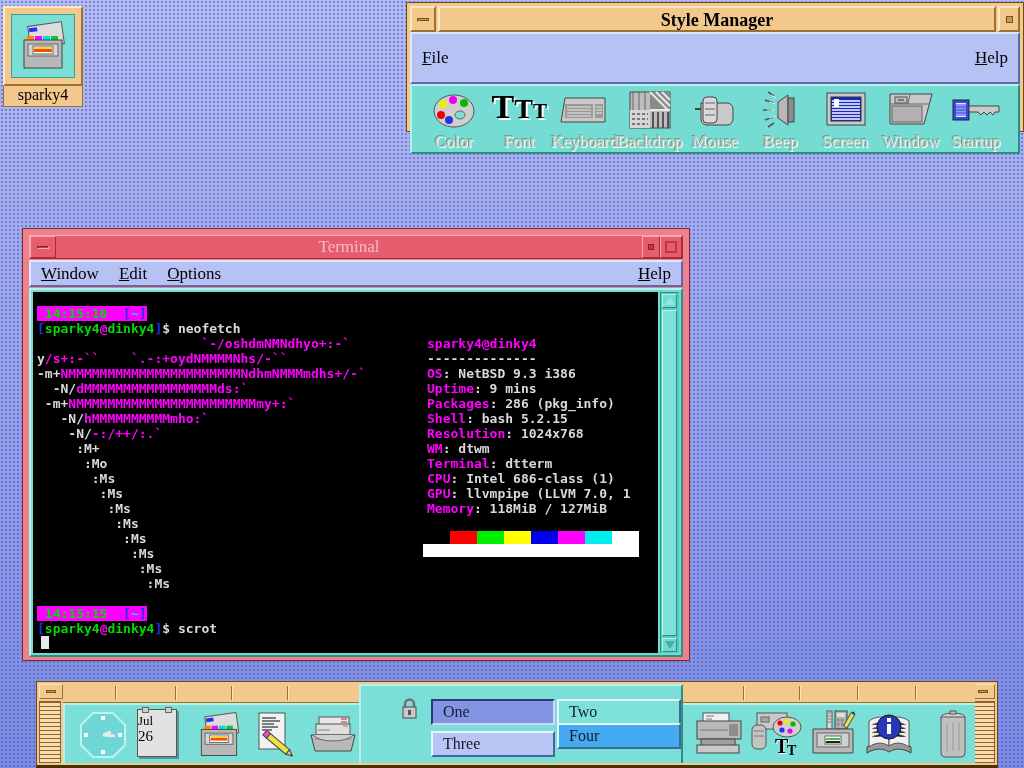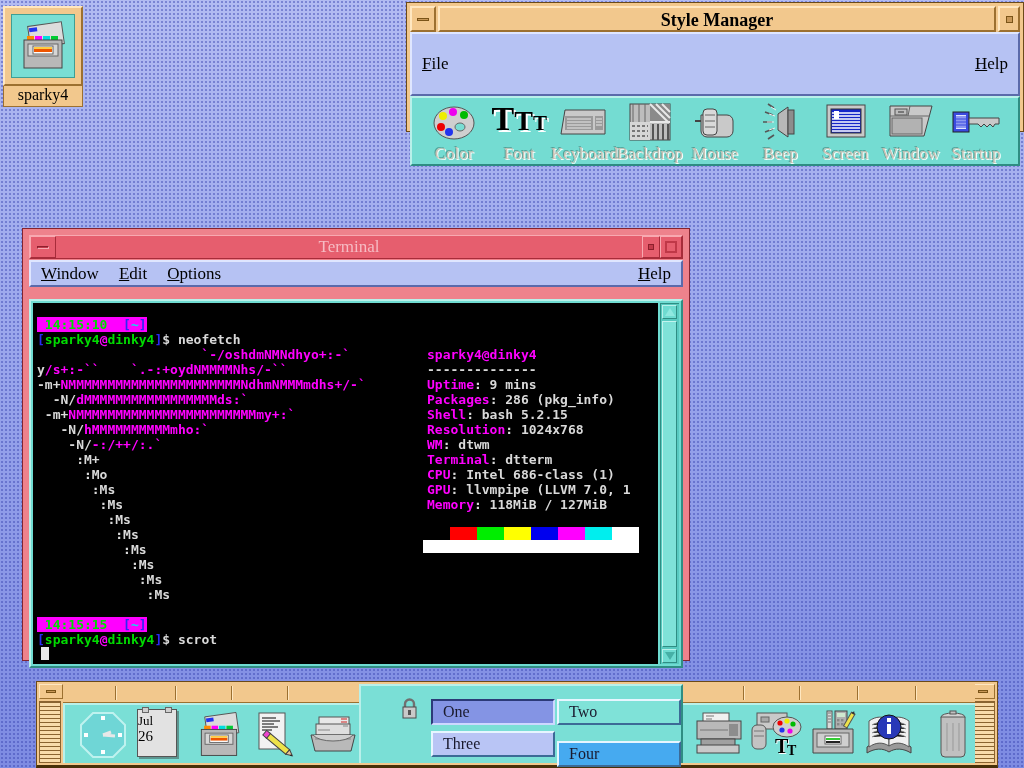"File" .menubar .mi { padding: 20px 10px -> 14px 10px }
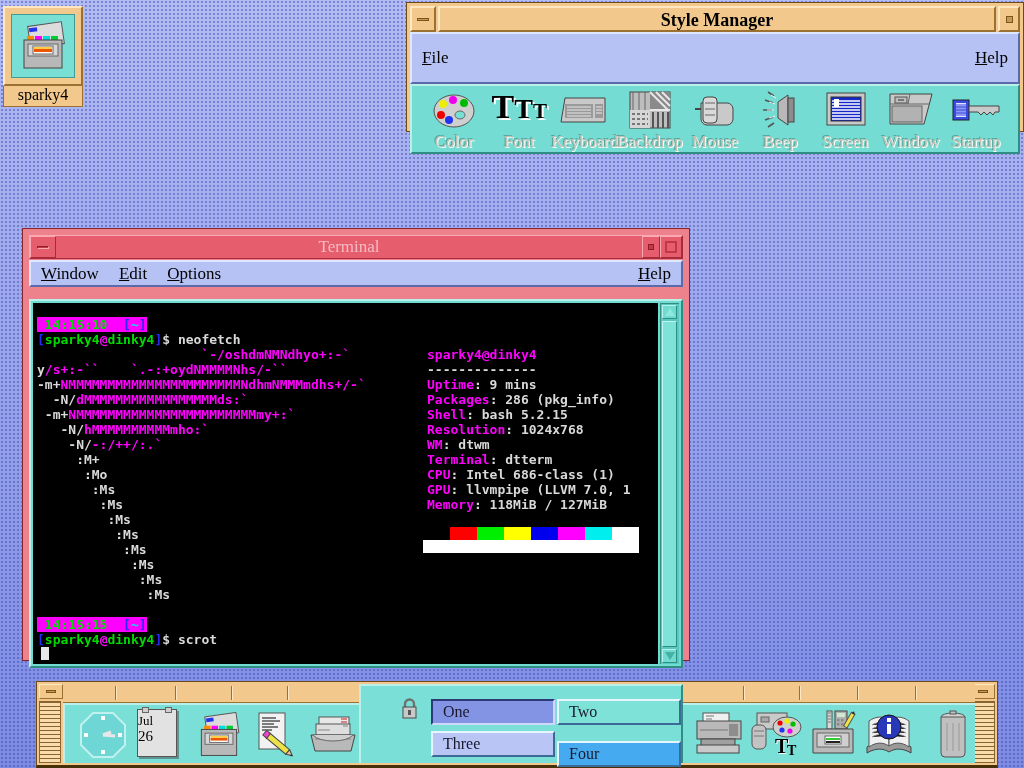"14:15:10 [~]" #t-content { margin-top: 12px -> 1px }
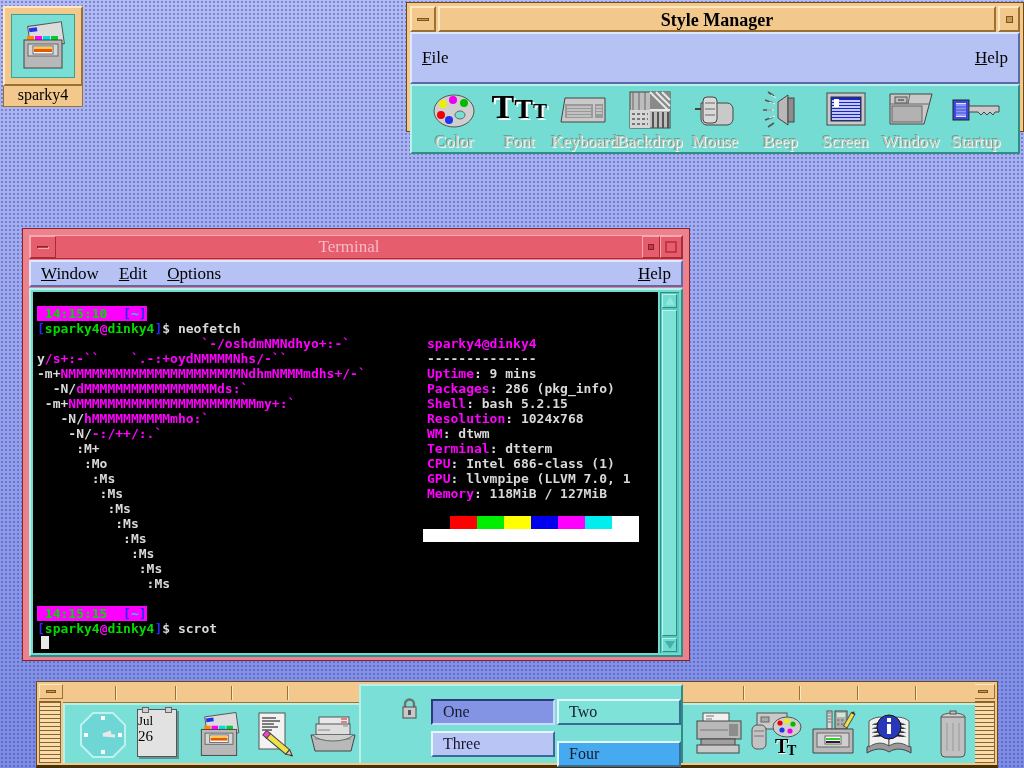"OS: NetBSD 9.3 i386" div.tl { html: none -> <div><span>OS</span><span>: NetBSD 9.3 i386</span></div> }
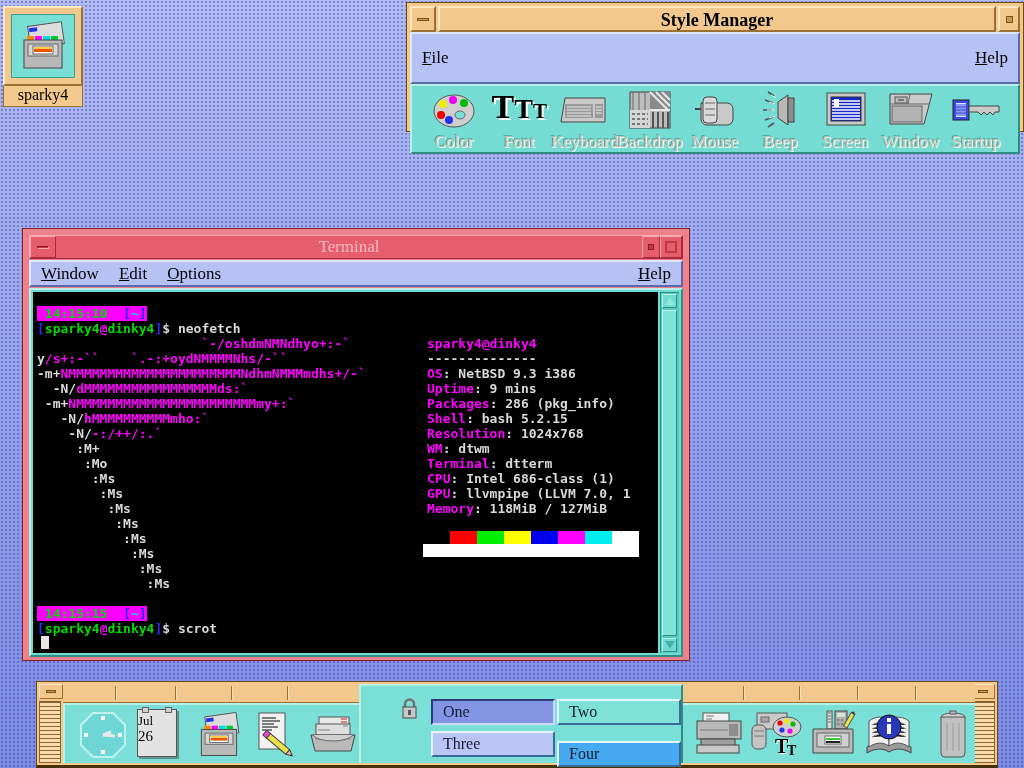"Four" #ws-3 { margin-top: 18px -> none }
